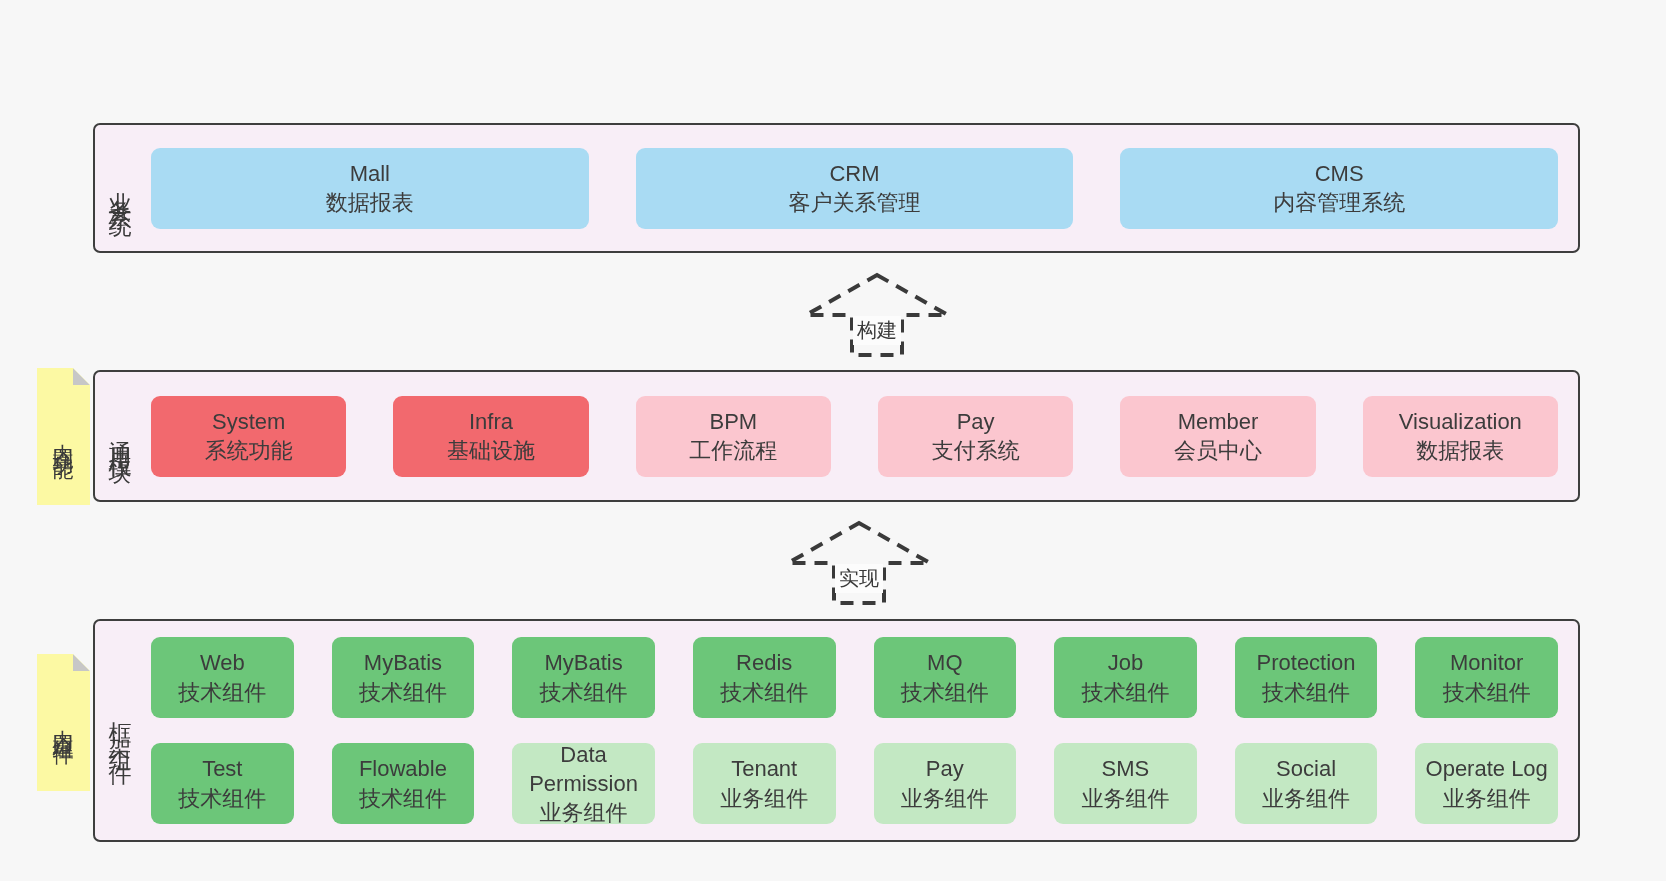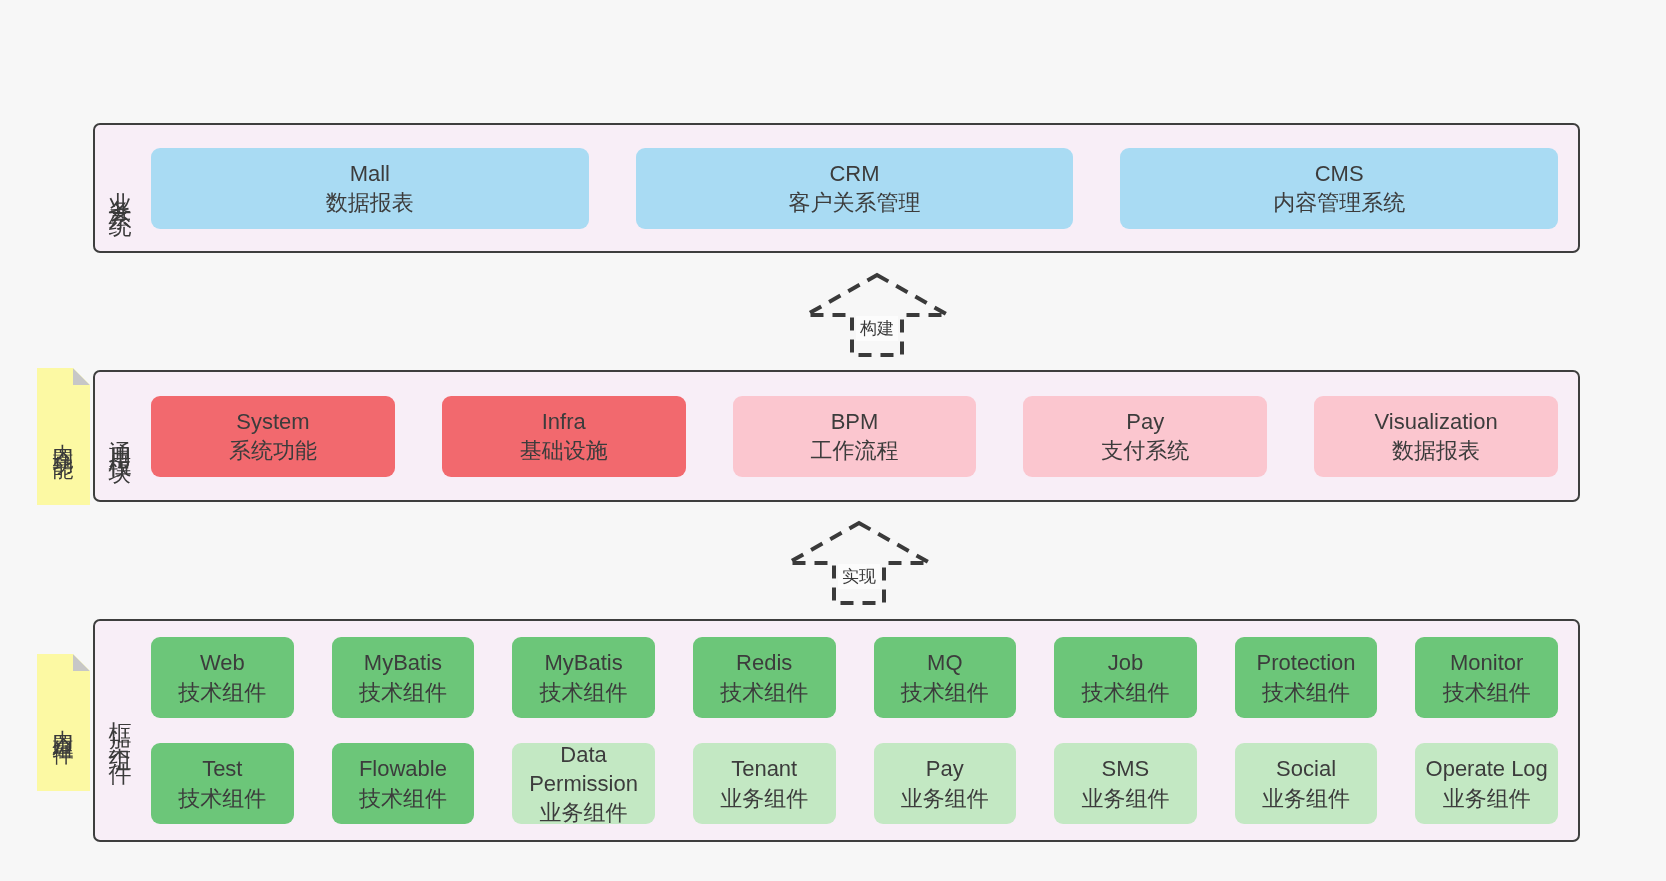"构建" .arrow-label { font-size: 17px -> 20px }
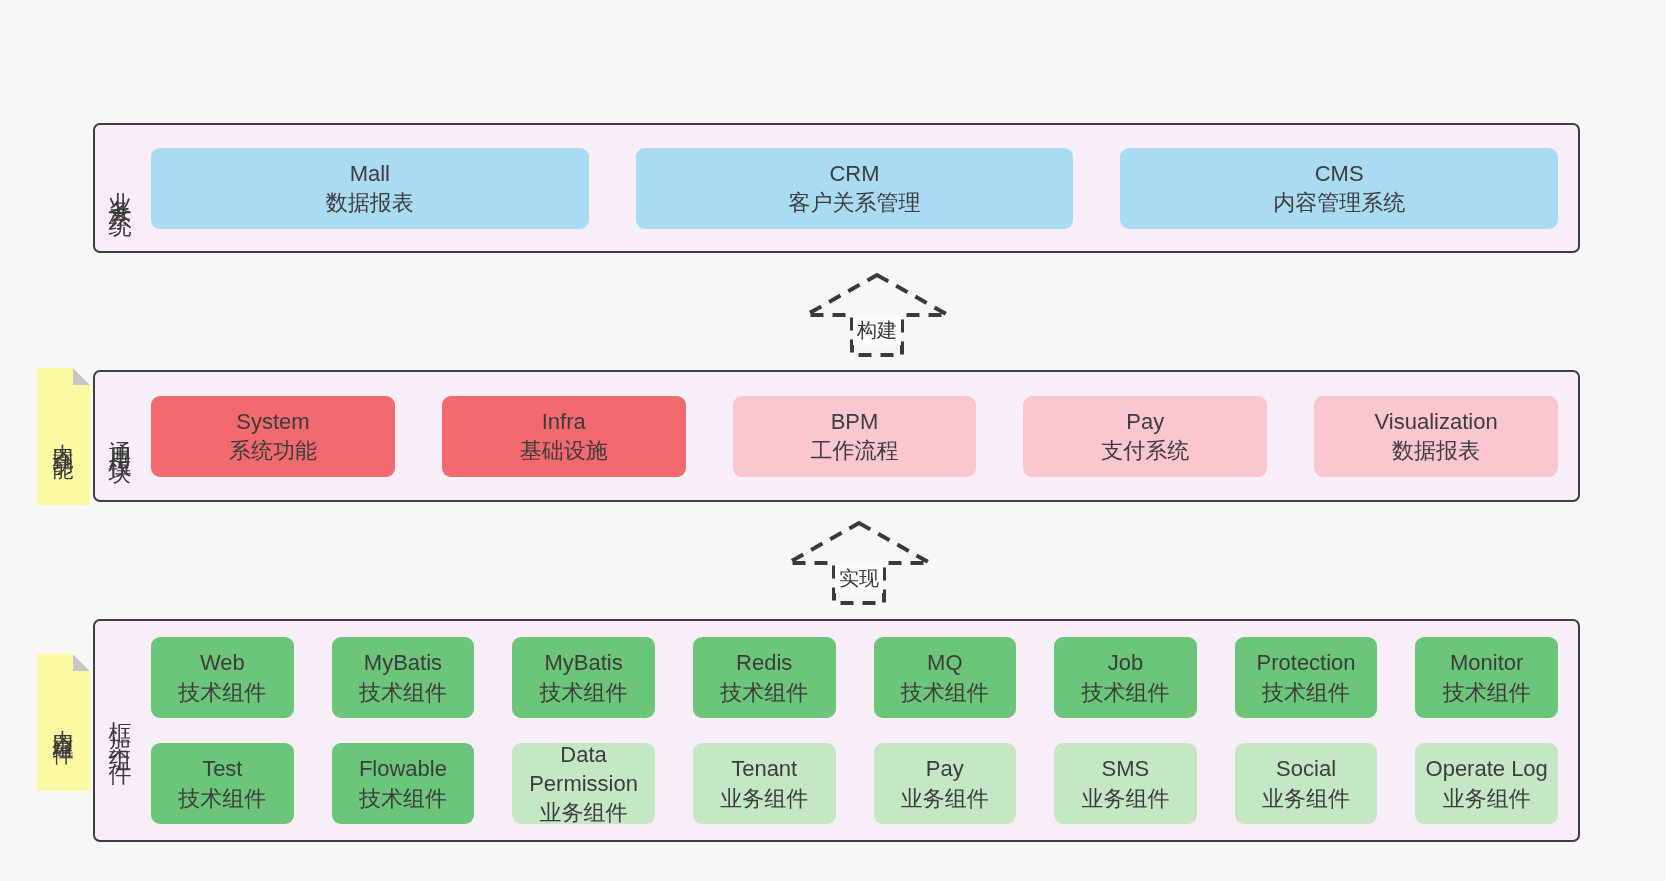"Member" div.box { html: none -> <div> <div>Member</div> <div>会员中心</div> </div> }
